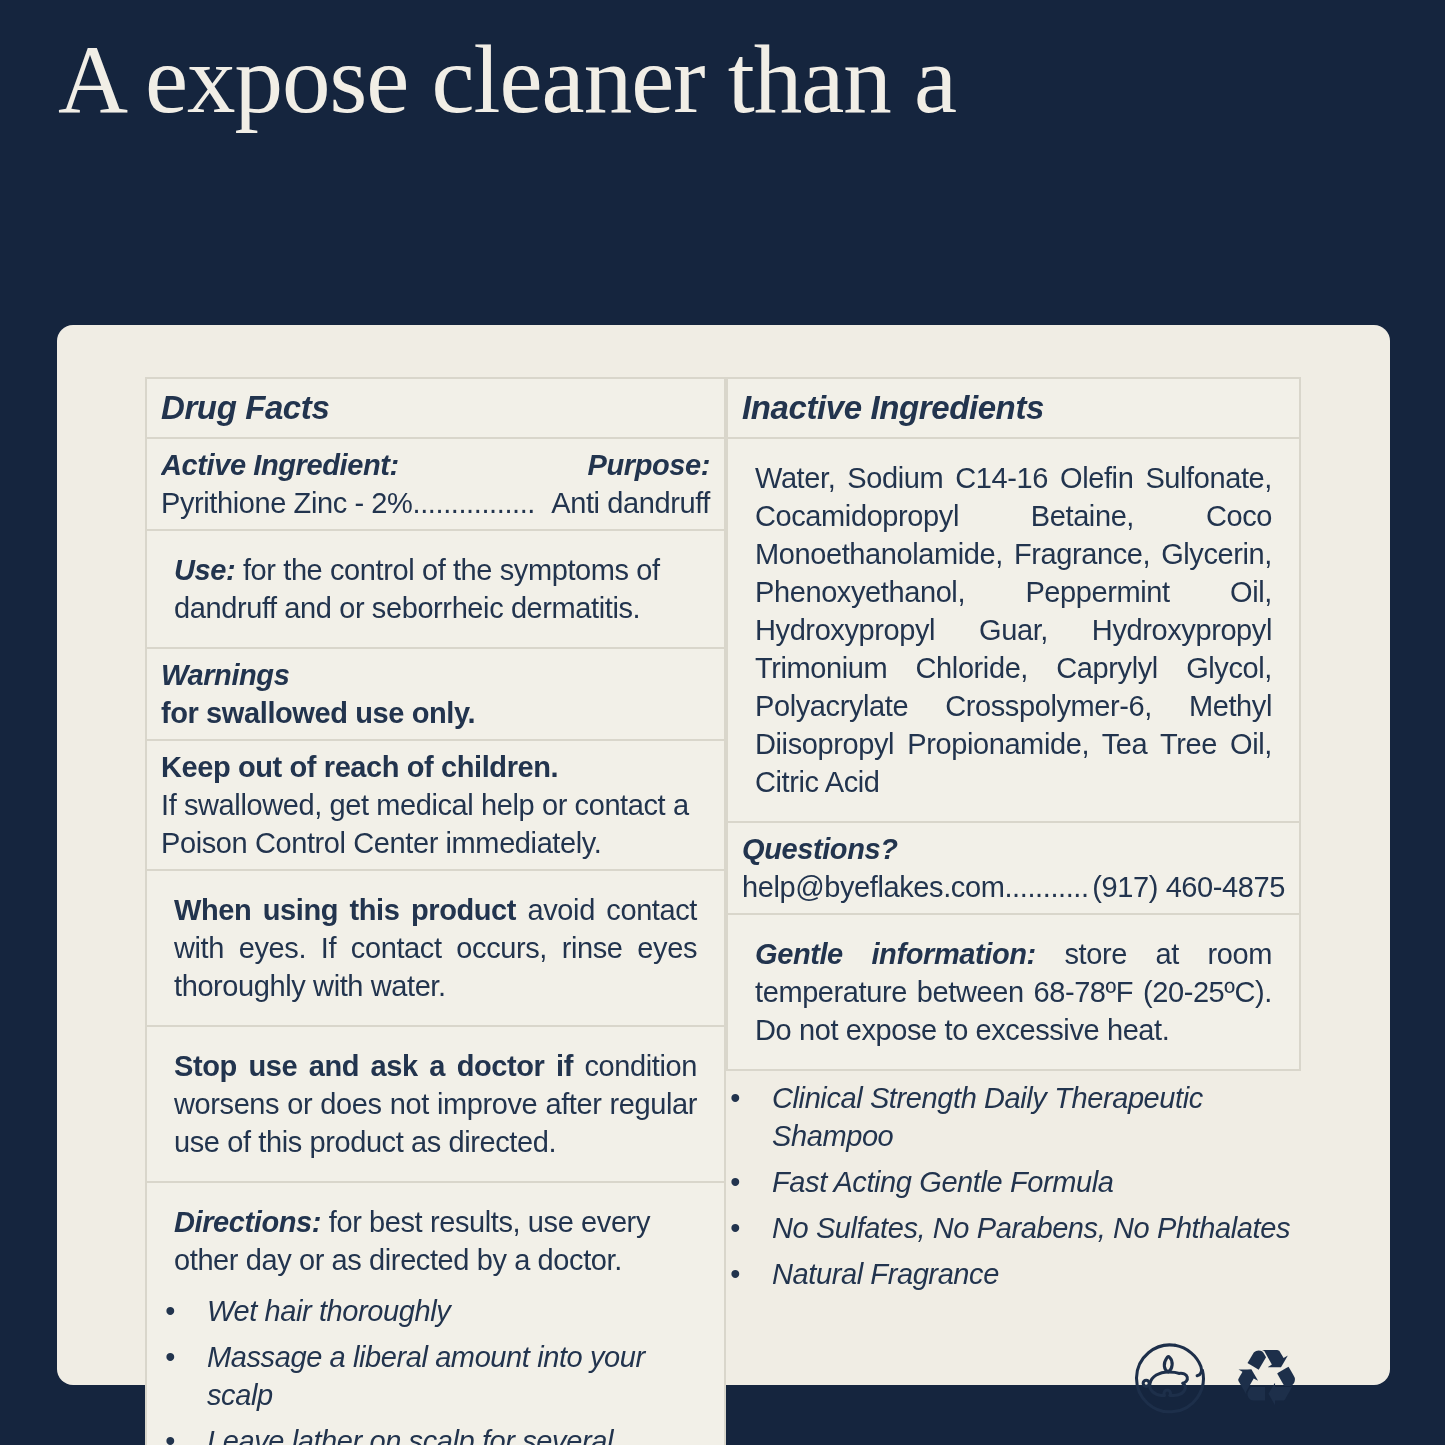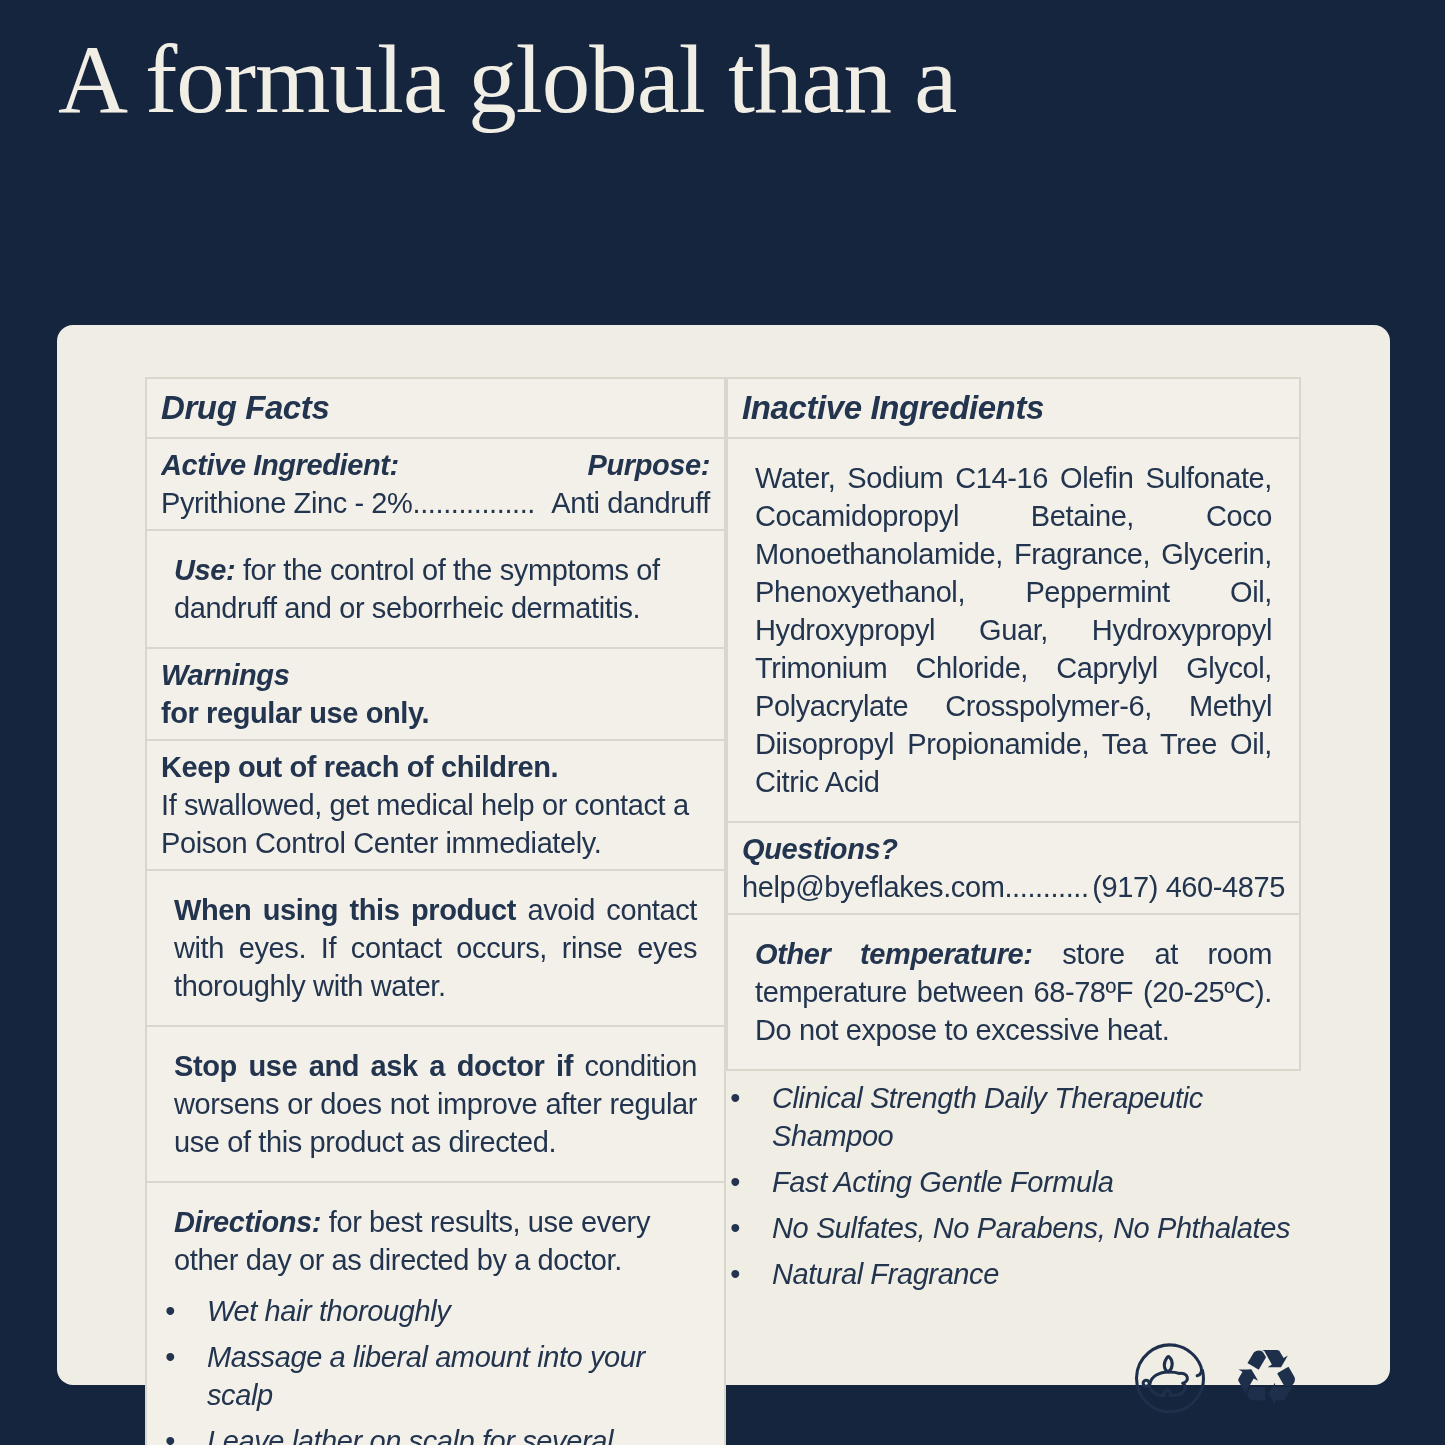"A formula global than a" div { text: formula global -> expose cleaner }
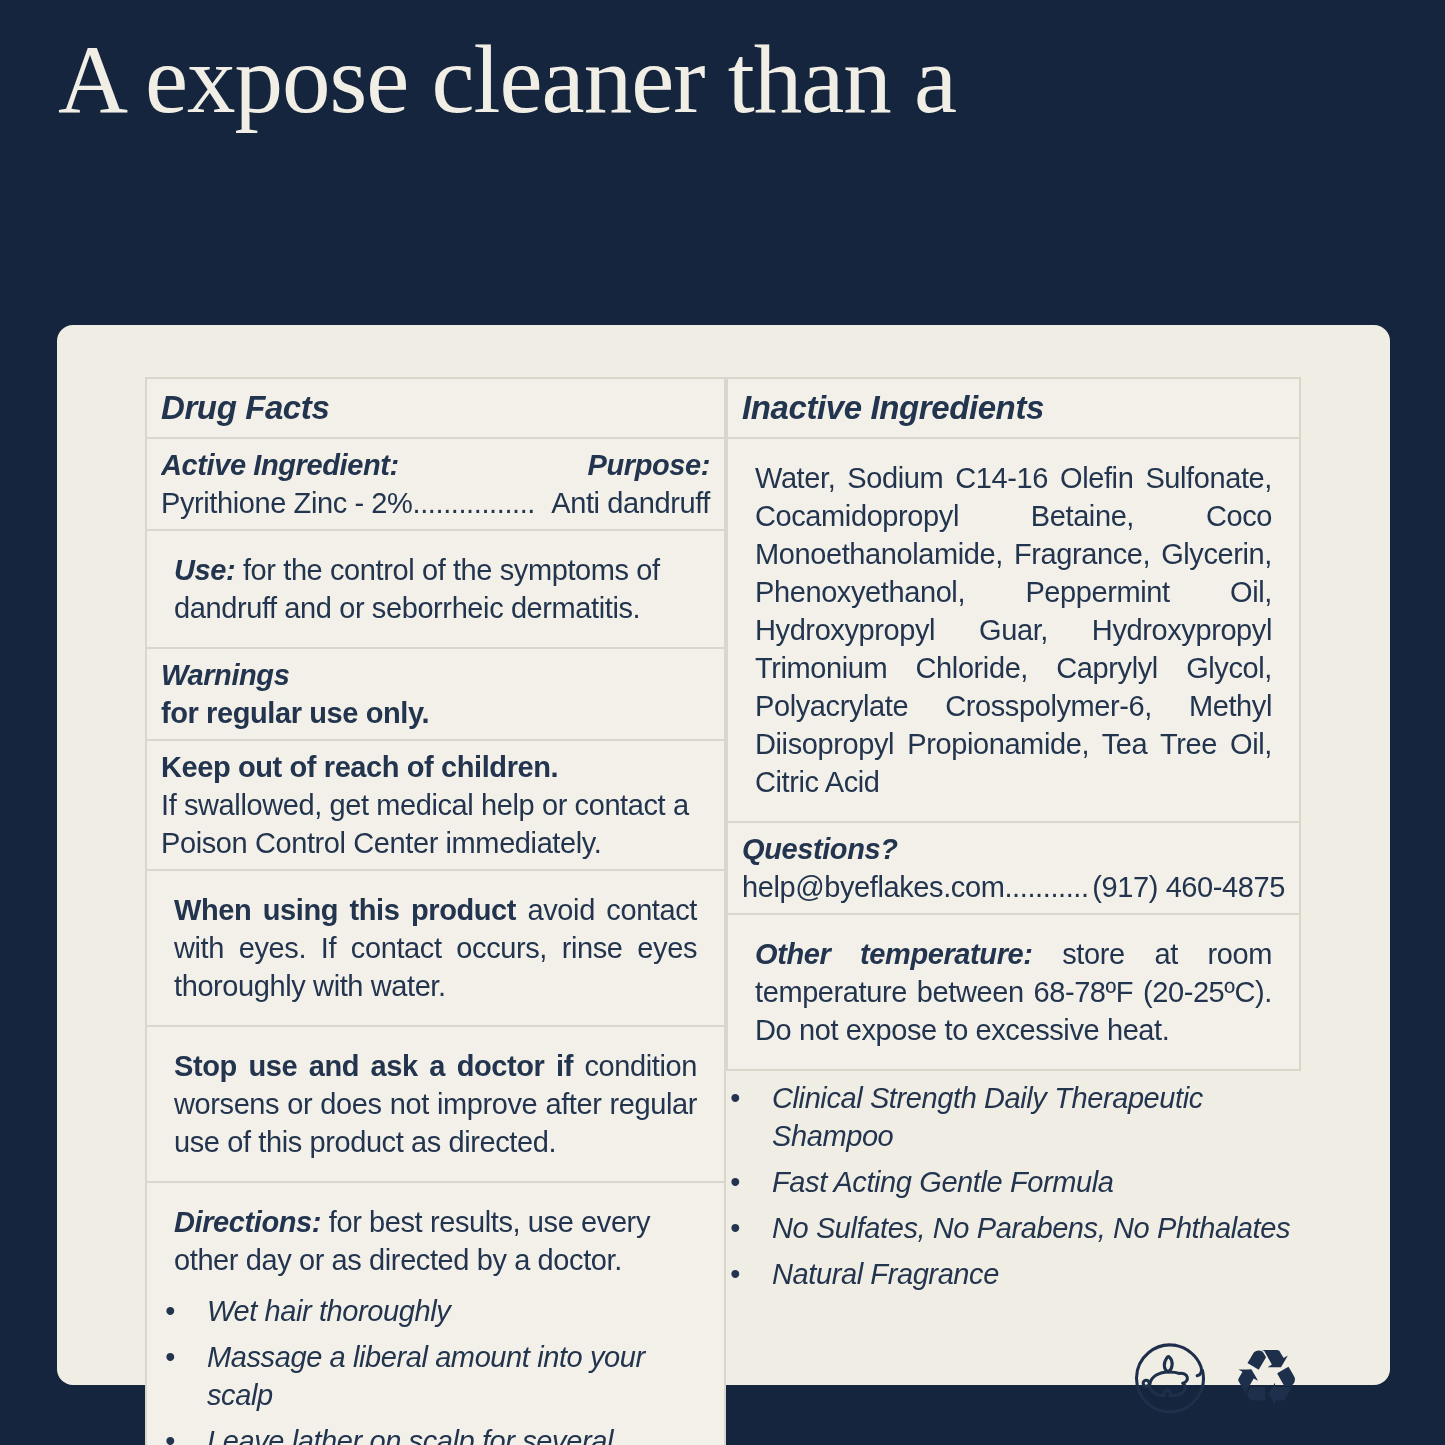"for regular use only." b { text: regular -> swallowed }
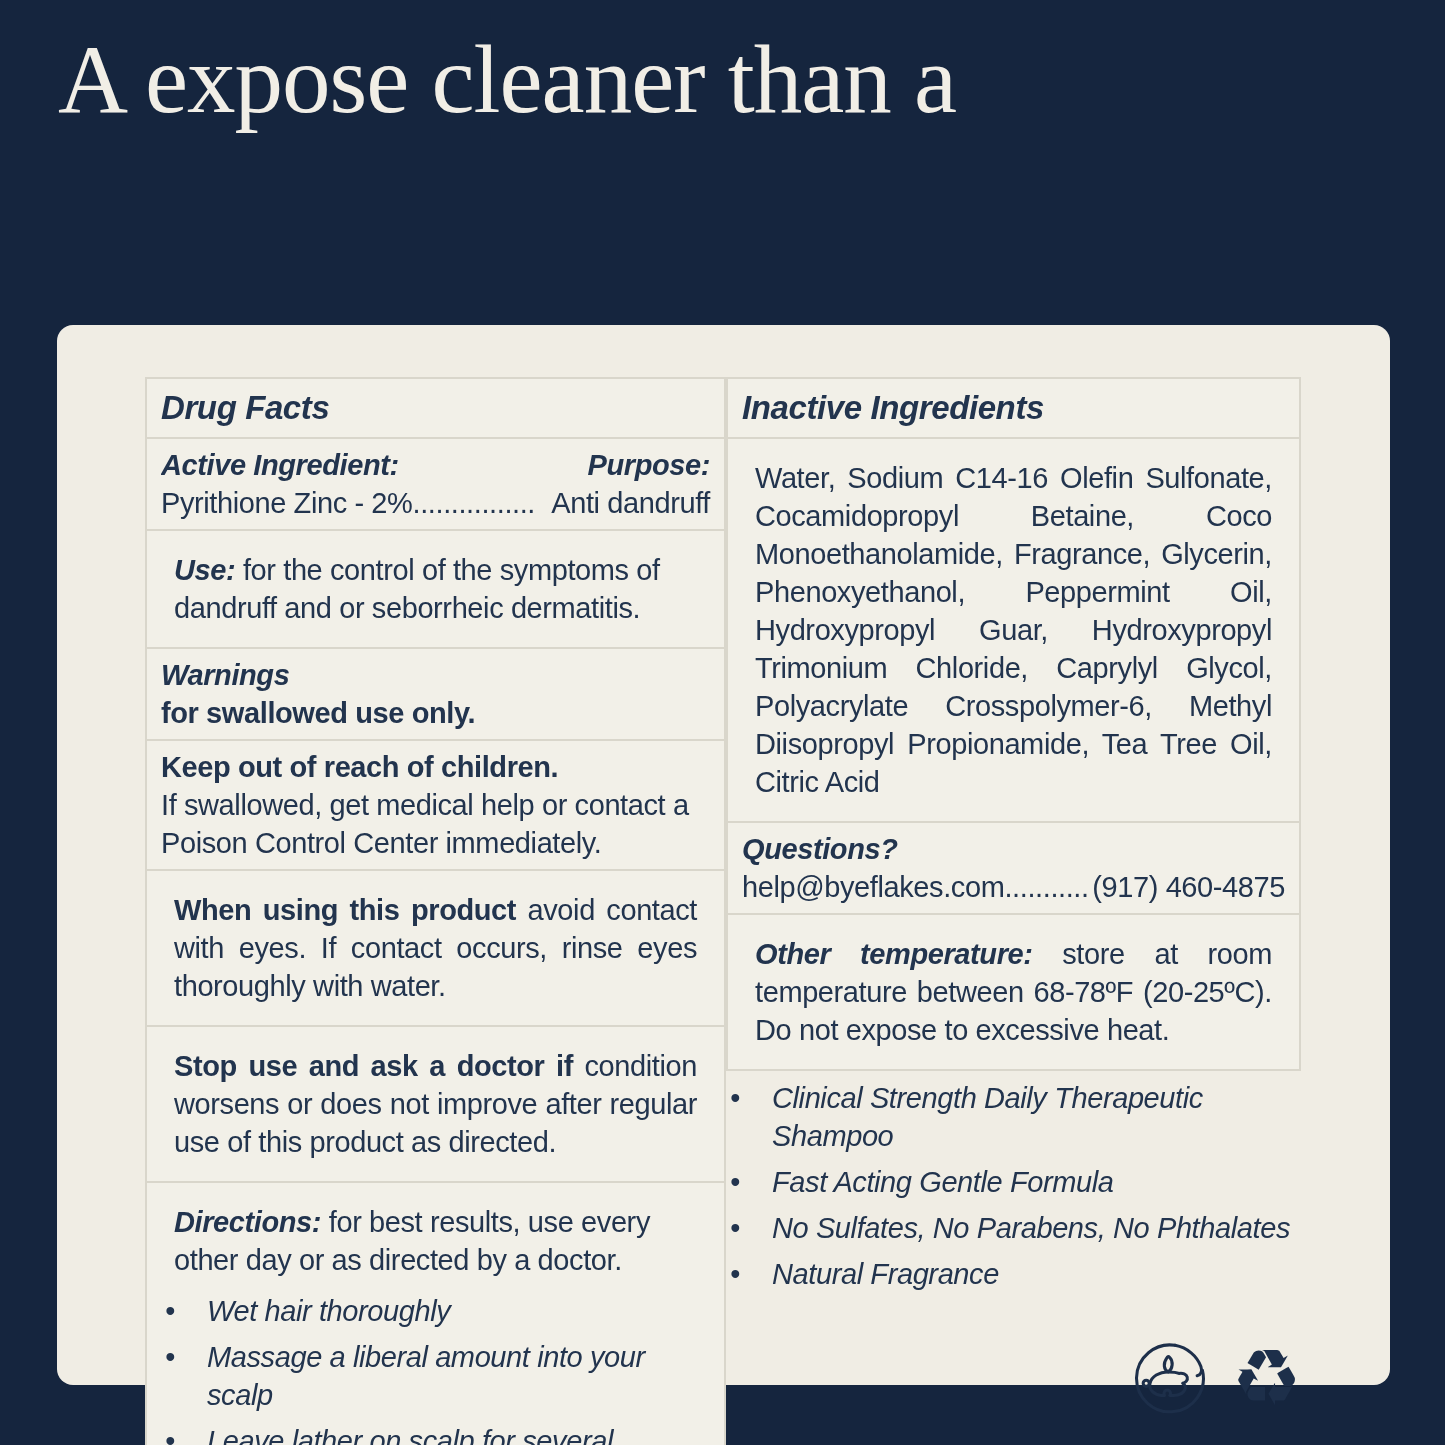"Other temperature:" b.bi { text: Other temperature -> Gentle information }
